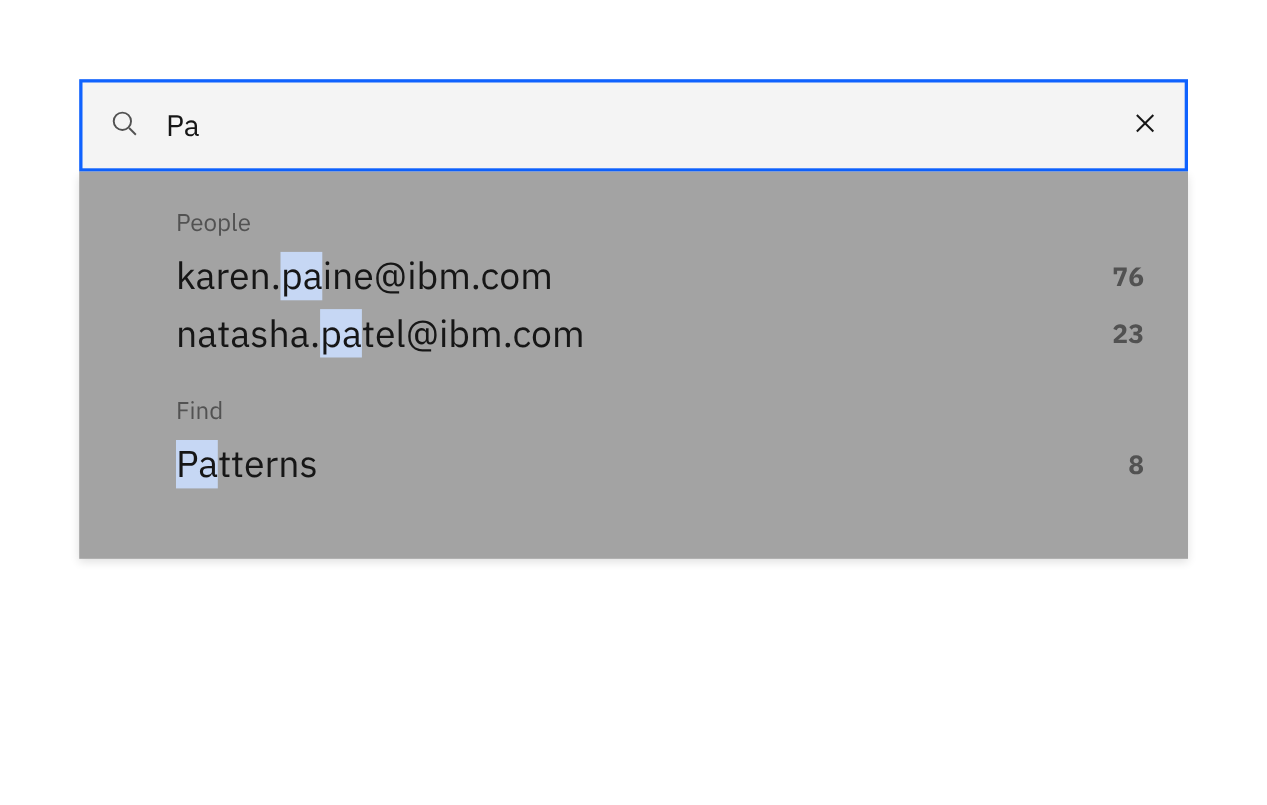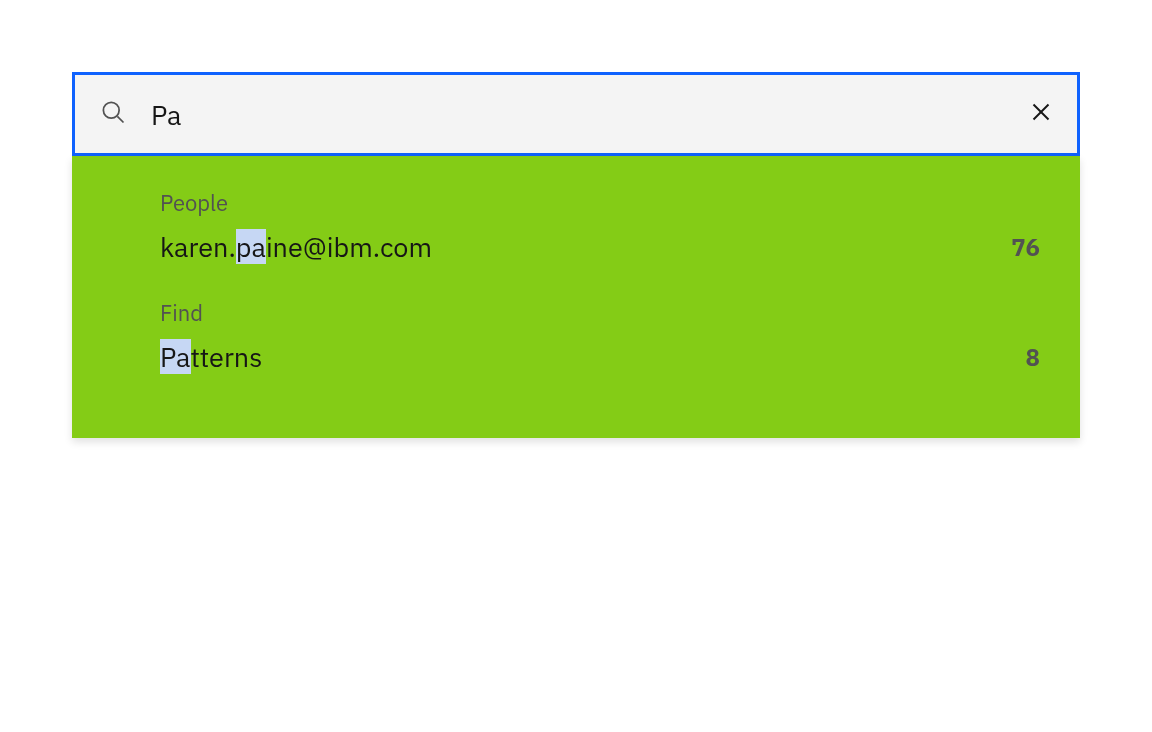"People" .dropdown { background: #84cc16 -> #a3a3a3 }
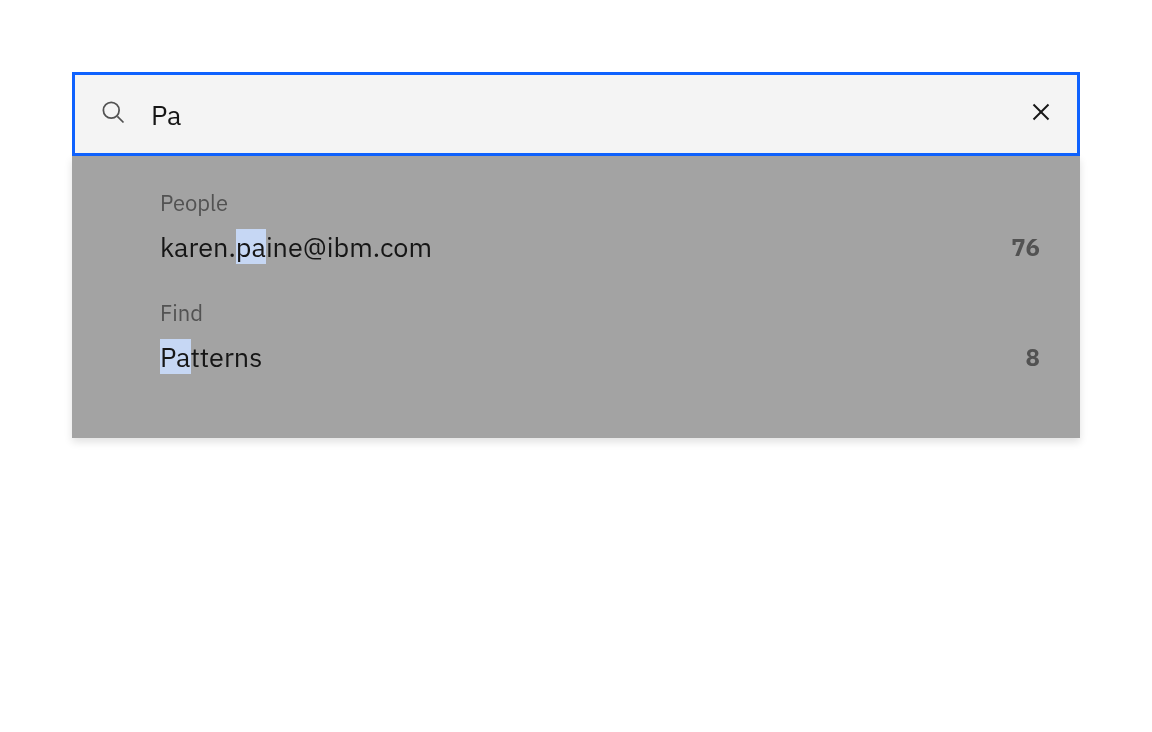"karen.paine@ibm.com" .result-text { font-size: 27px -> 34px }
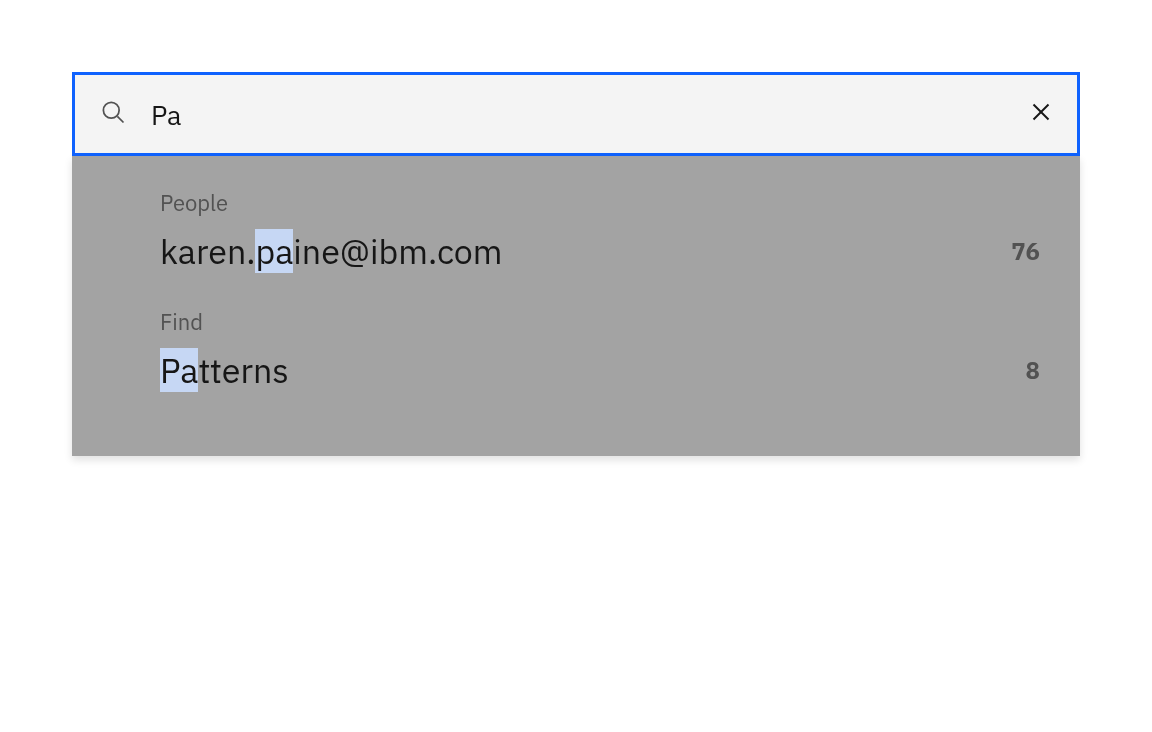"natasha.patel@ibm.com" div.result-row { html: none -> <div> <span><span>natasha.</span><span>pa</span><span>tel@ibm.com</span></span> <span>23</span> </div> }
